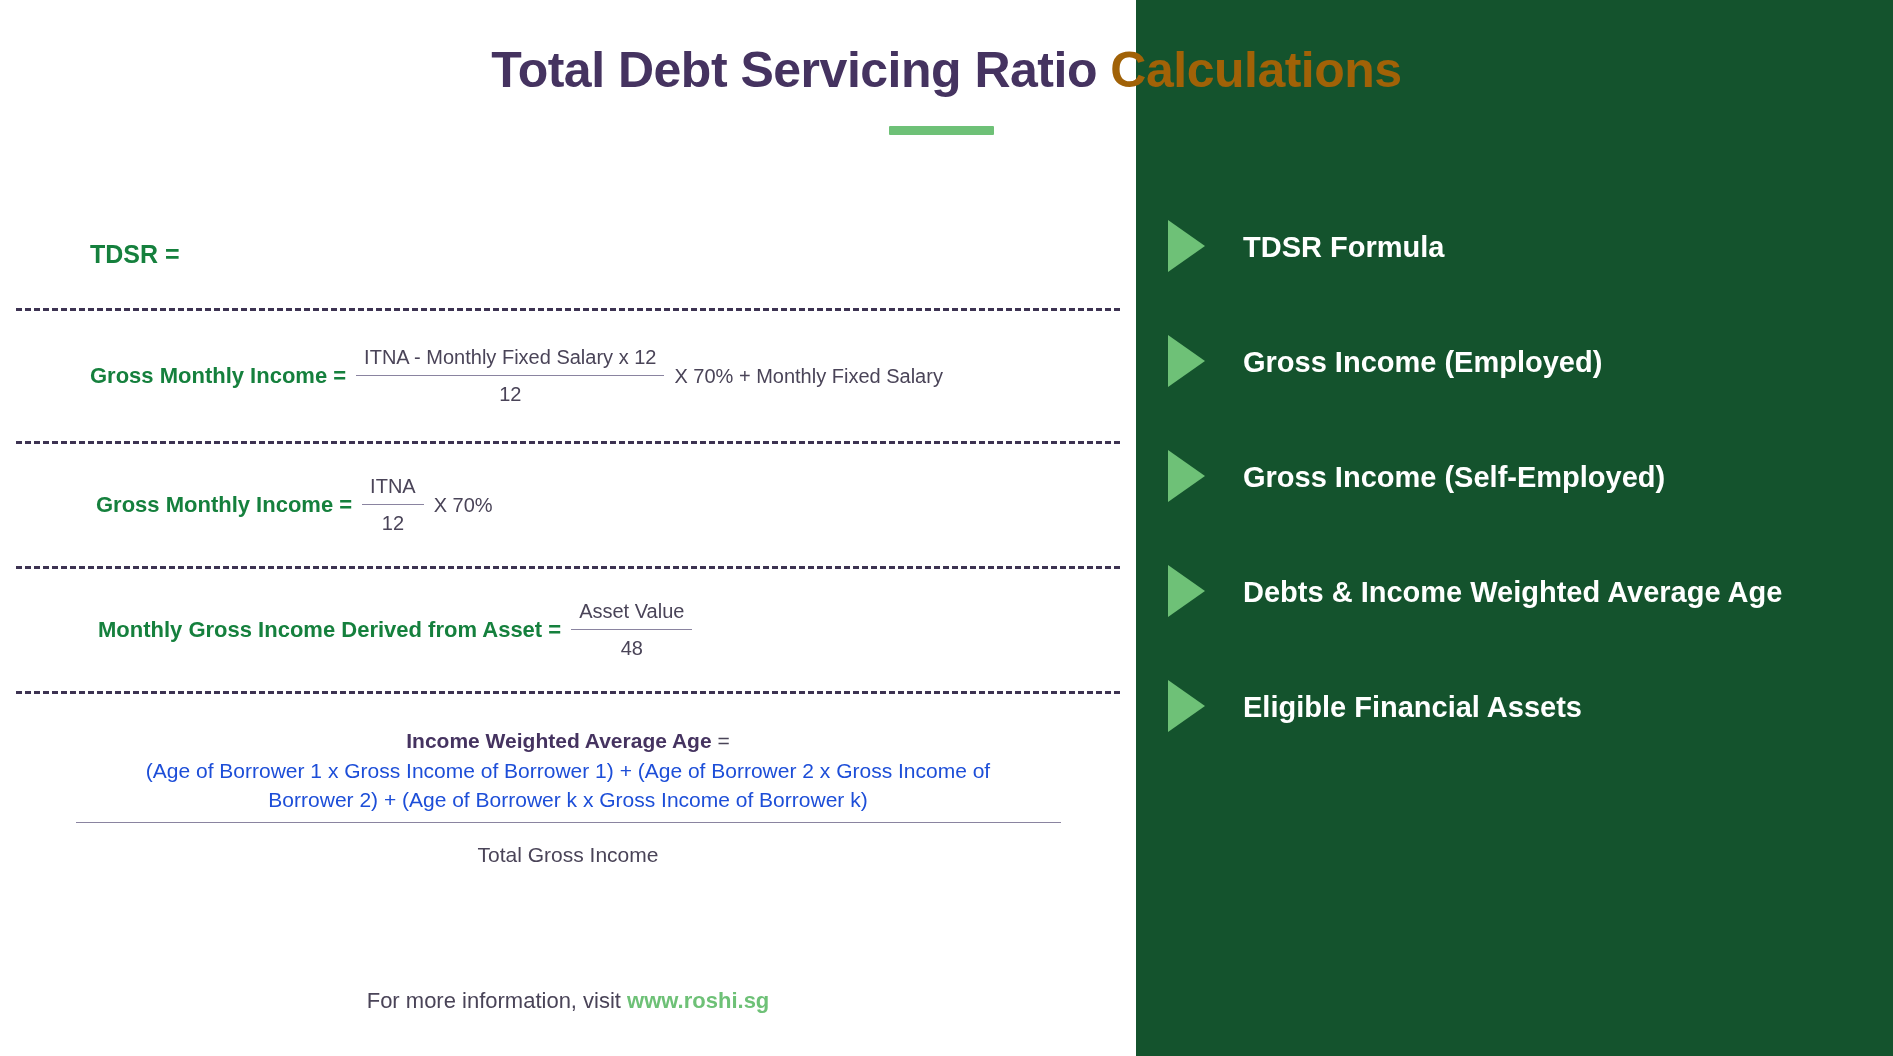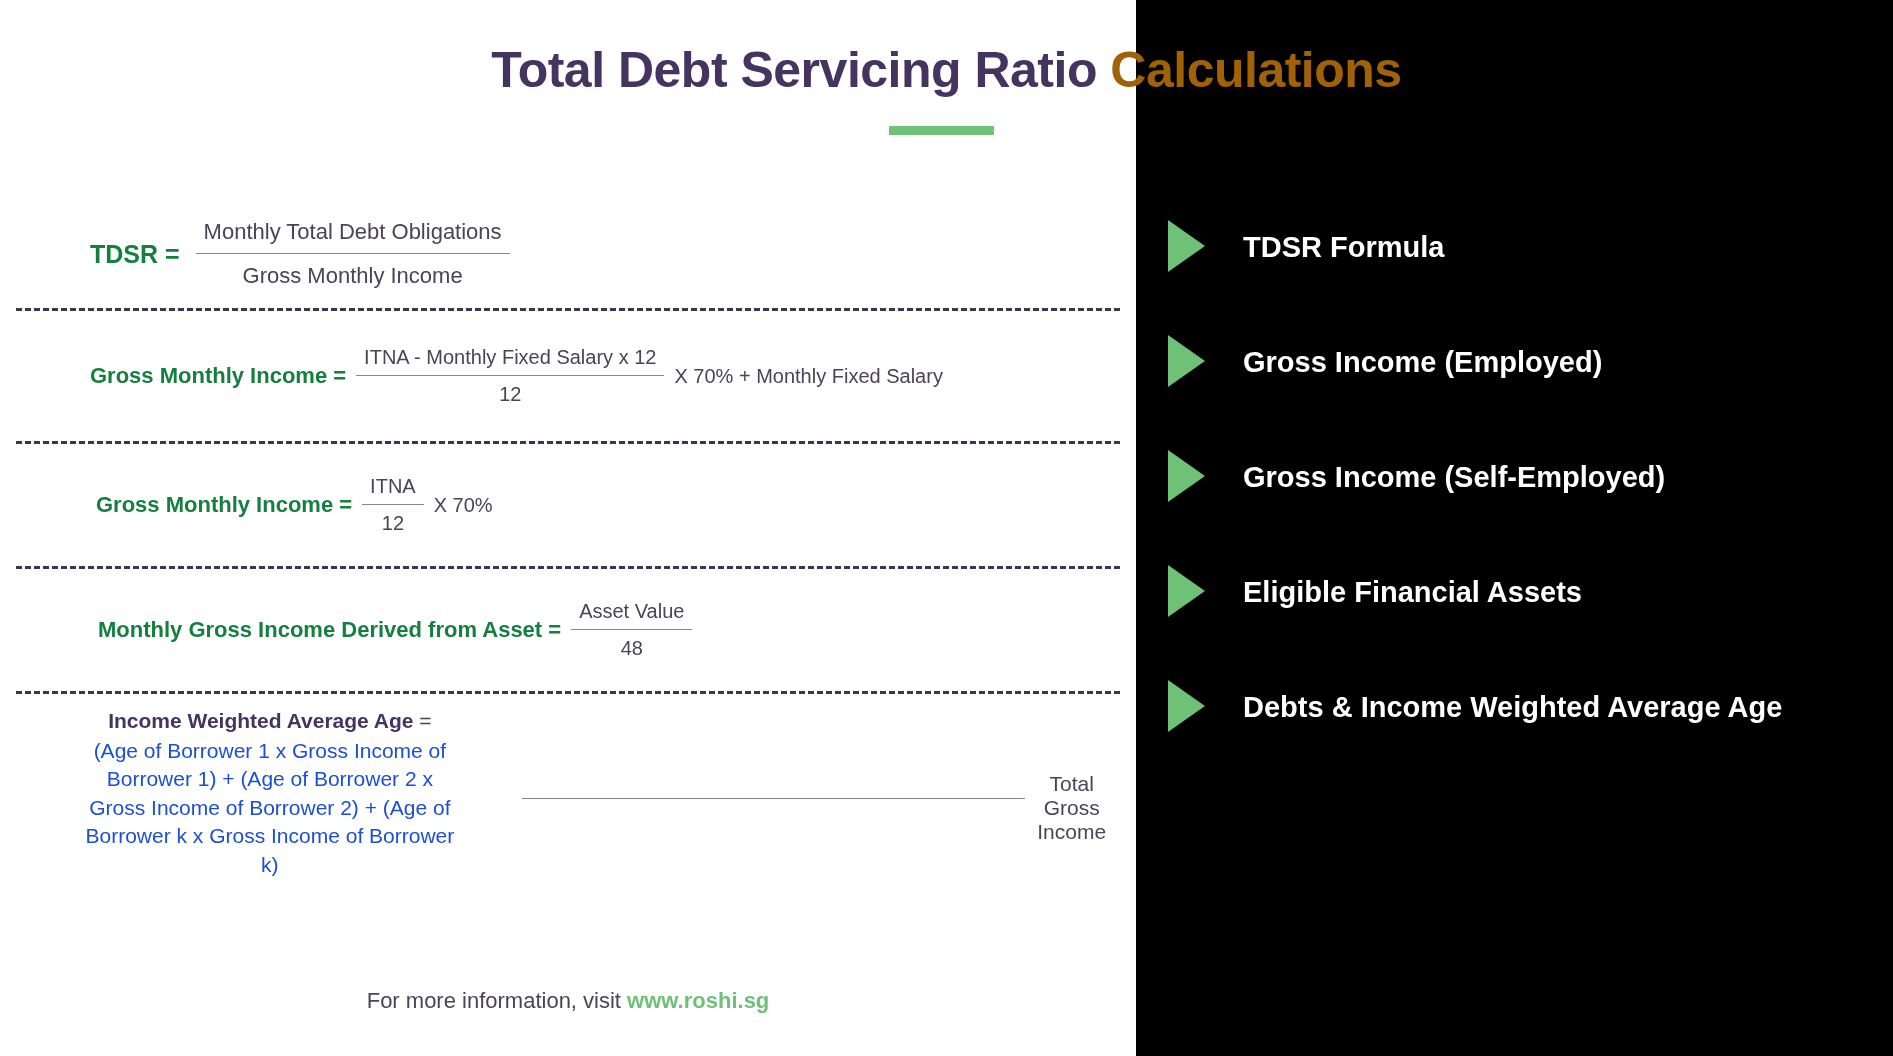"Monthly Total Debt Obligations" span.frac { html: <span> <span>Monthly Total Debt Obligations</span> <span></span> <span>Gross Monthly Income</span> </span> -> none }
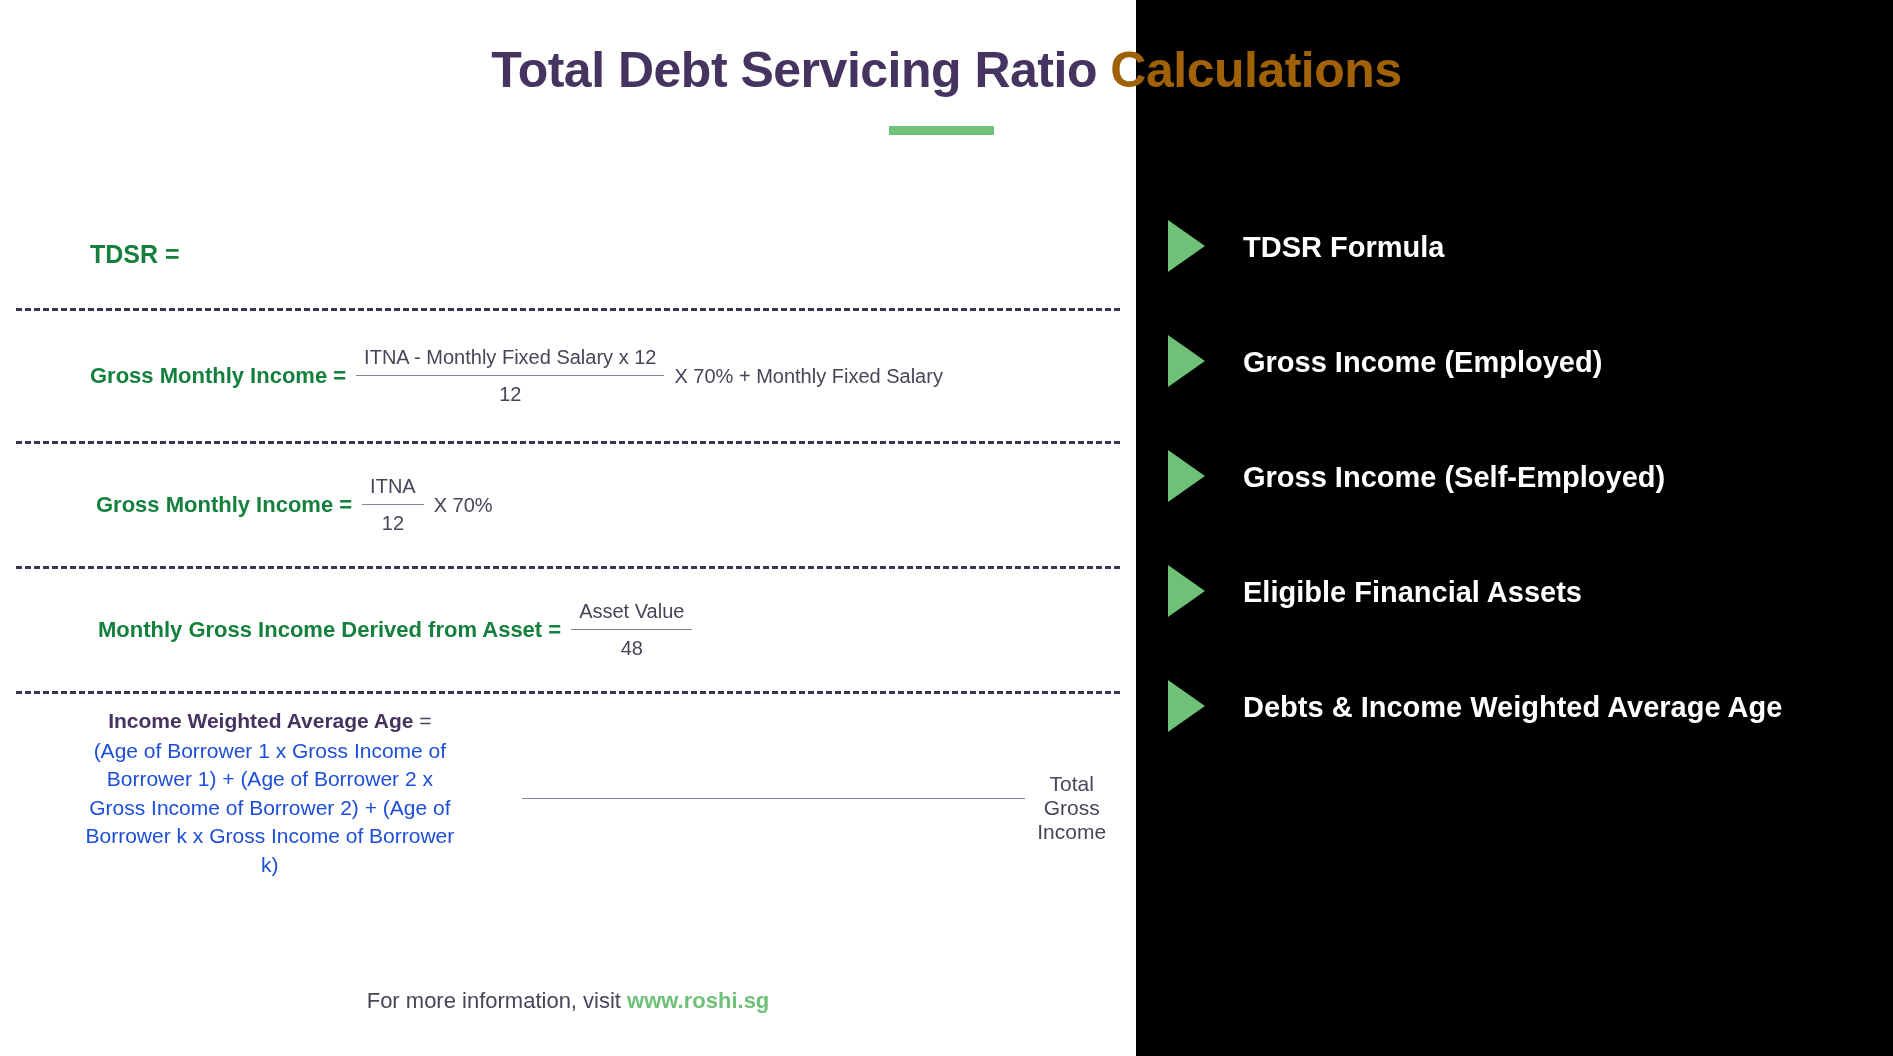"TDSR Formula" .right-panel { background: #000000 -> #14532d }
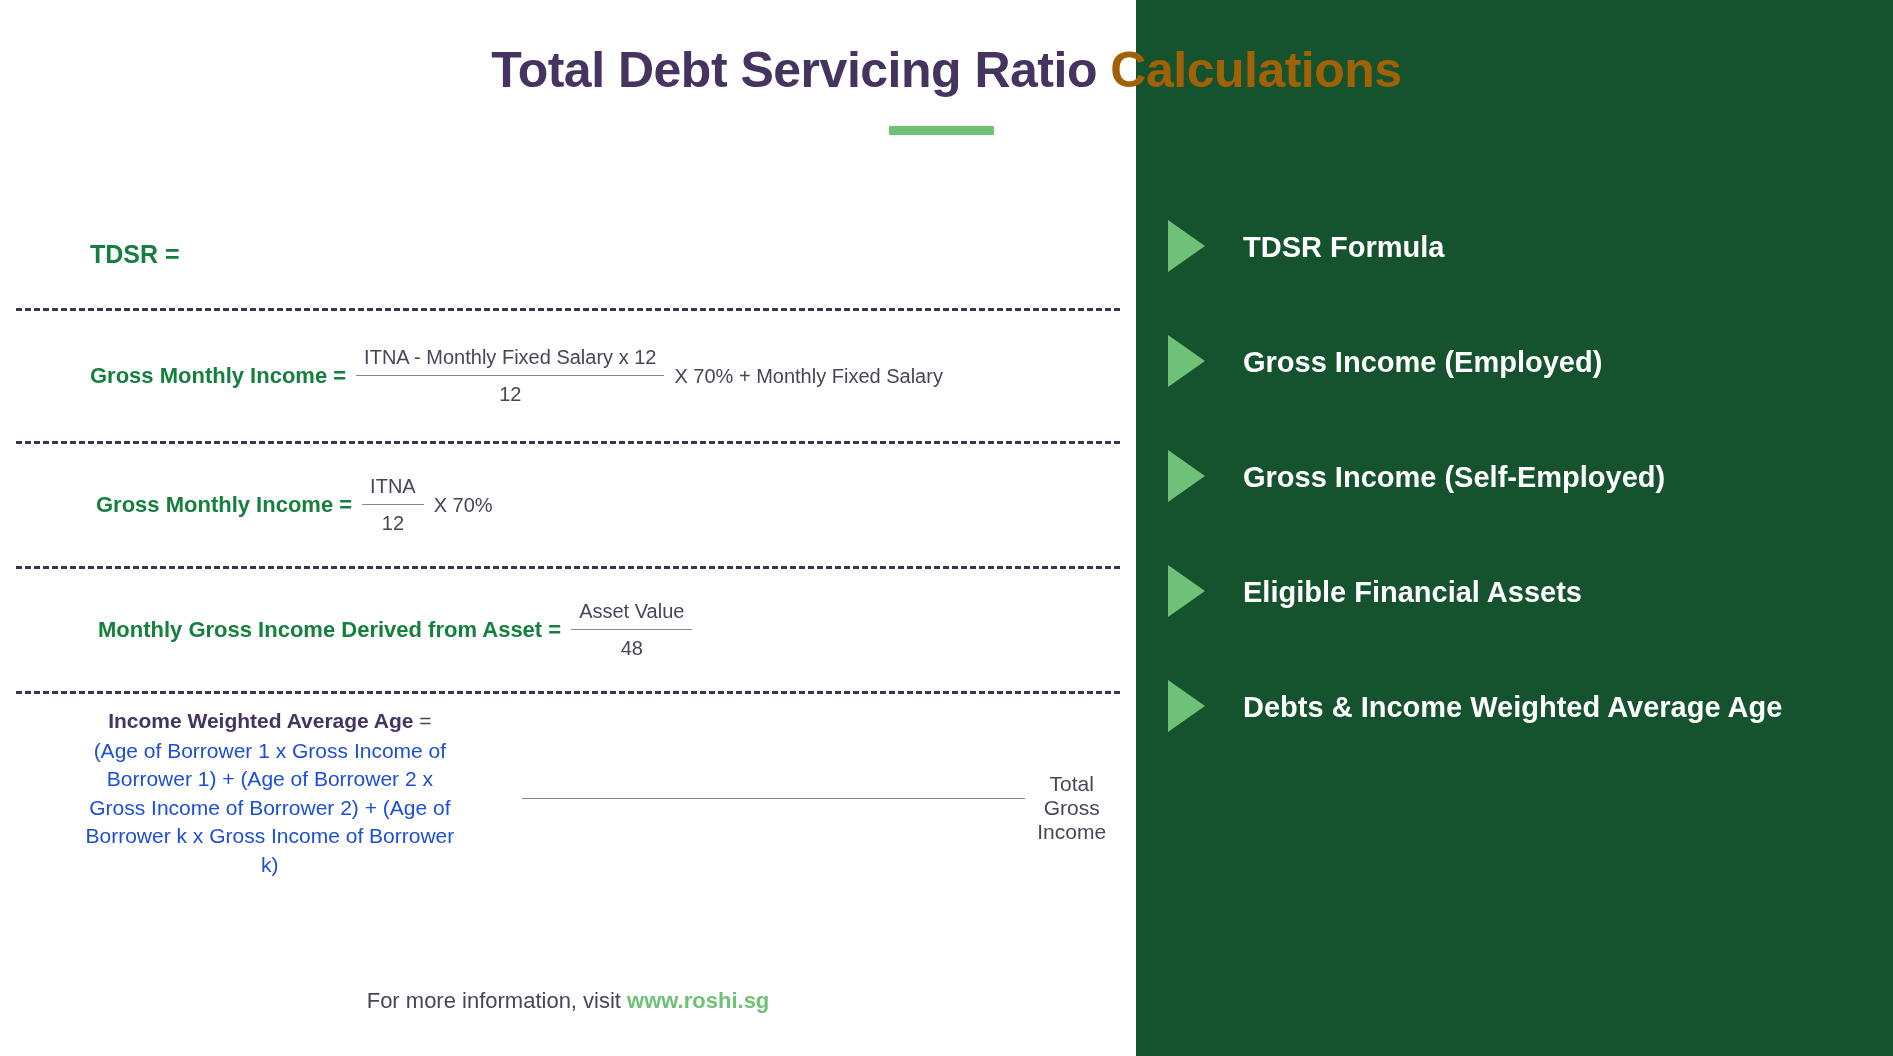"Eligible Financial Assets" div.legend-item { order: before "Debts & Income Weighted Average" -> after "Debts & Income Weighted Average" }
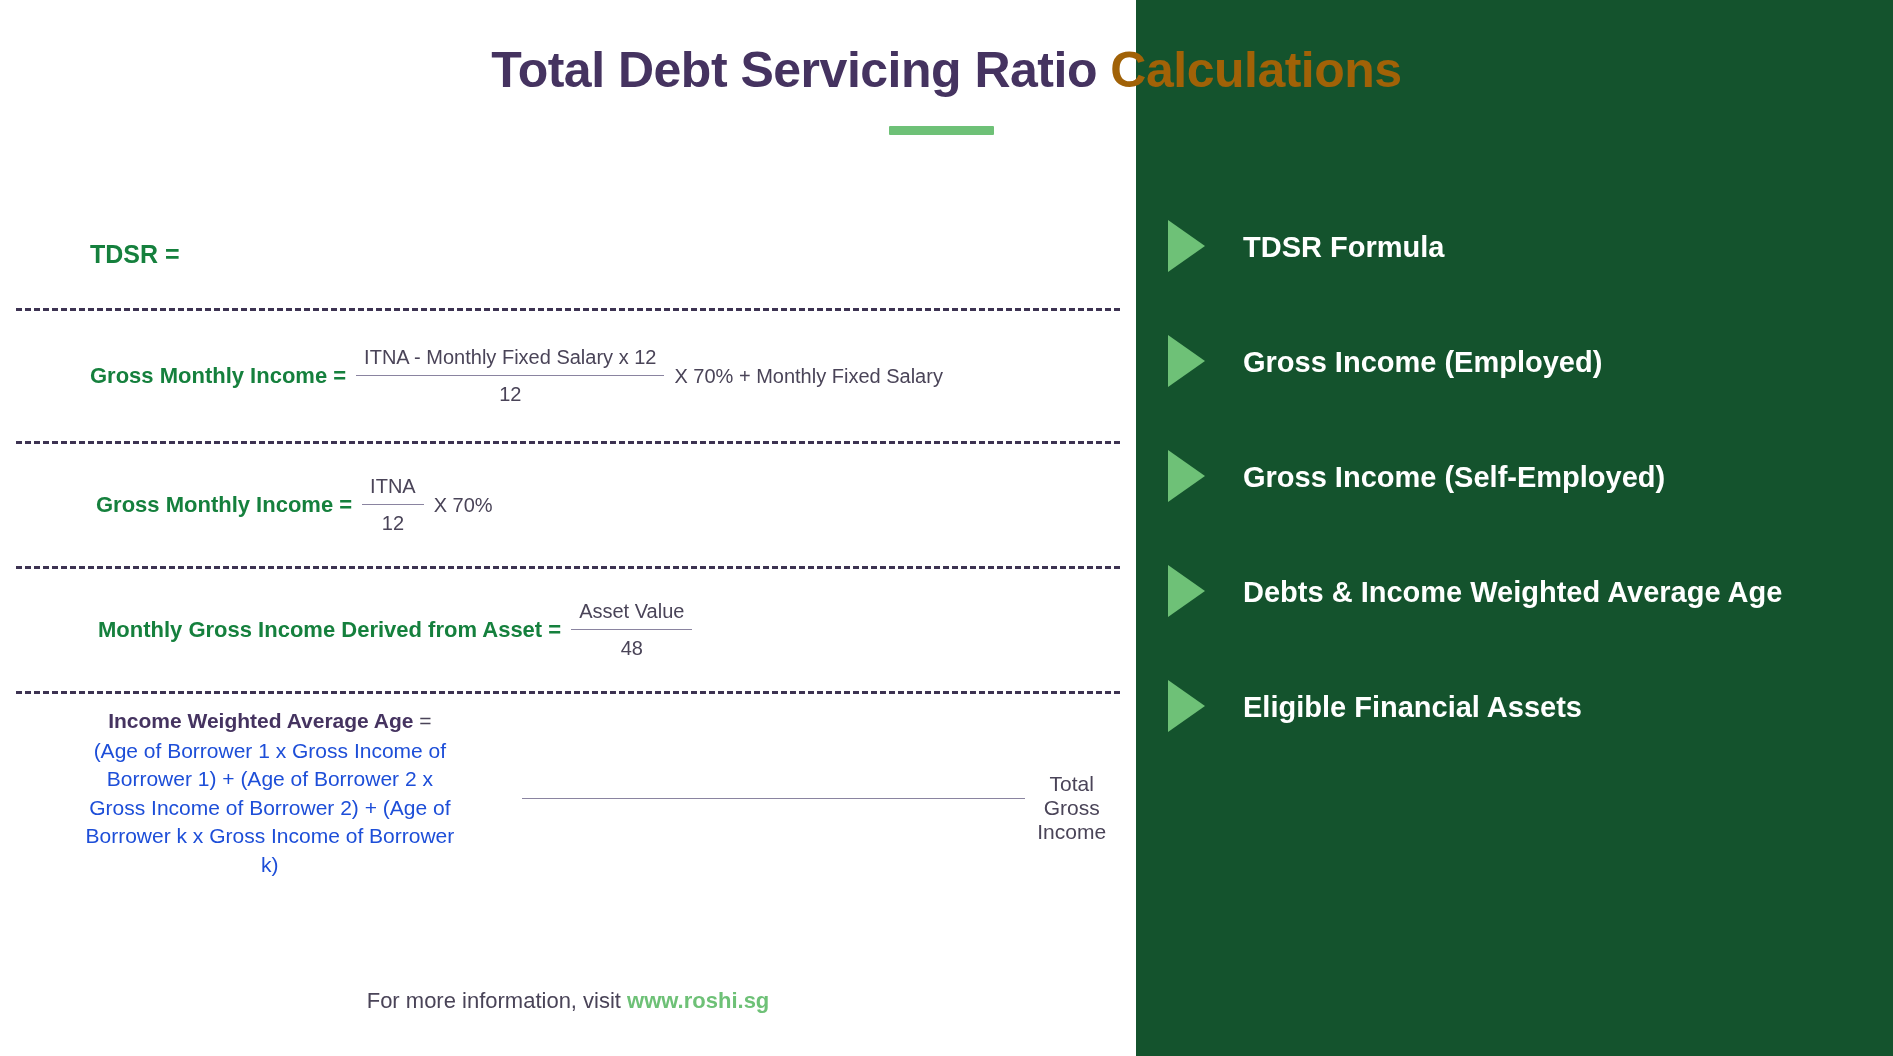"Income Weighted Average Age =" .row-iwaa { flex-direction: row -> column }
